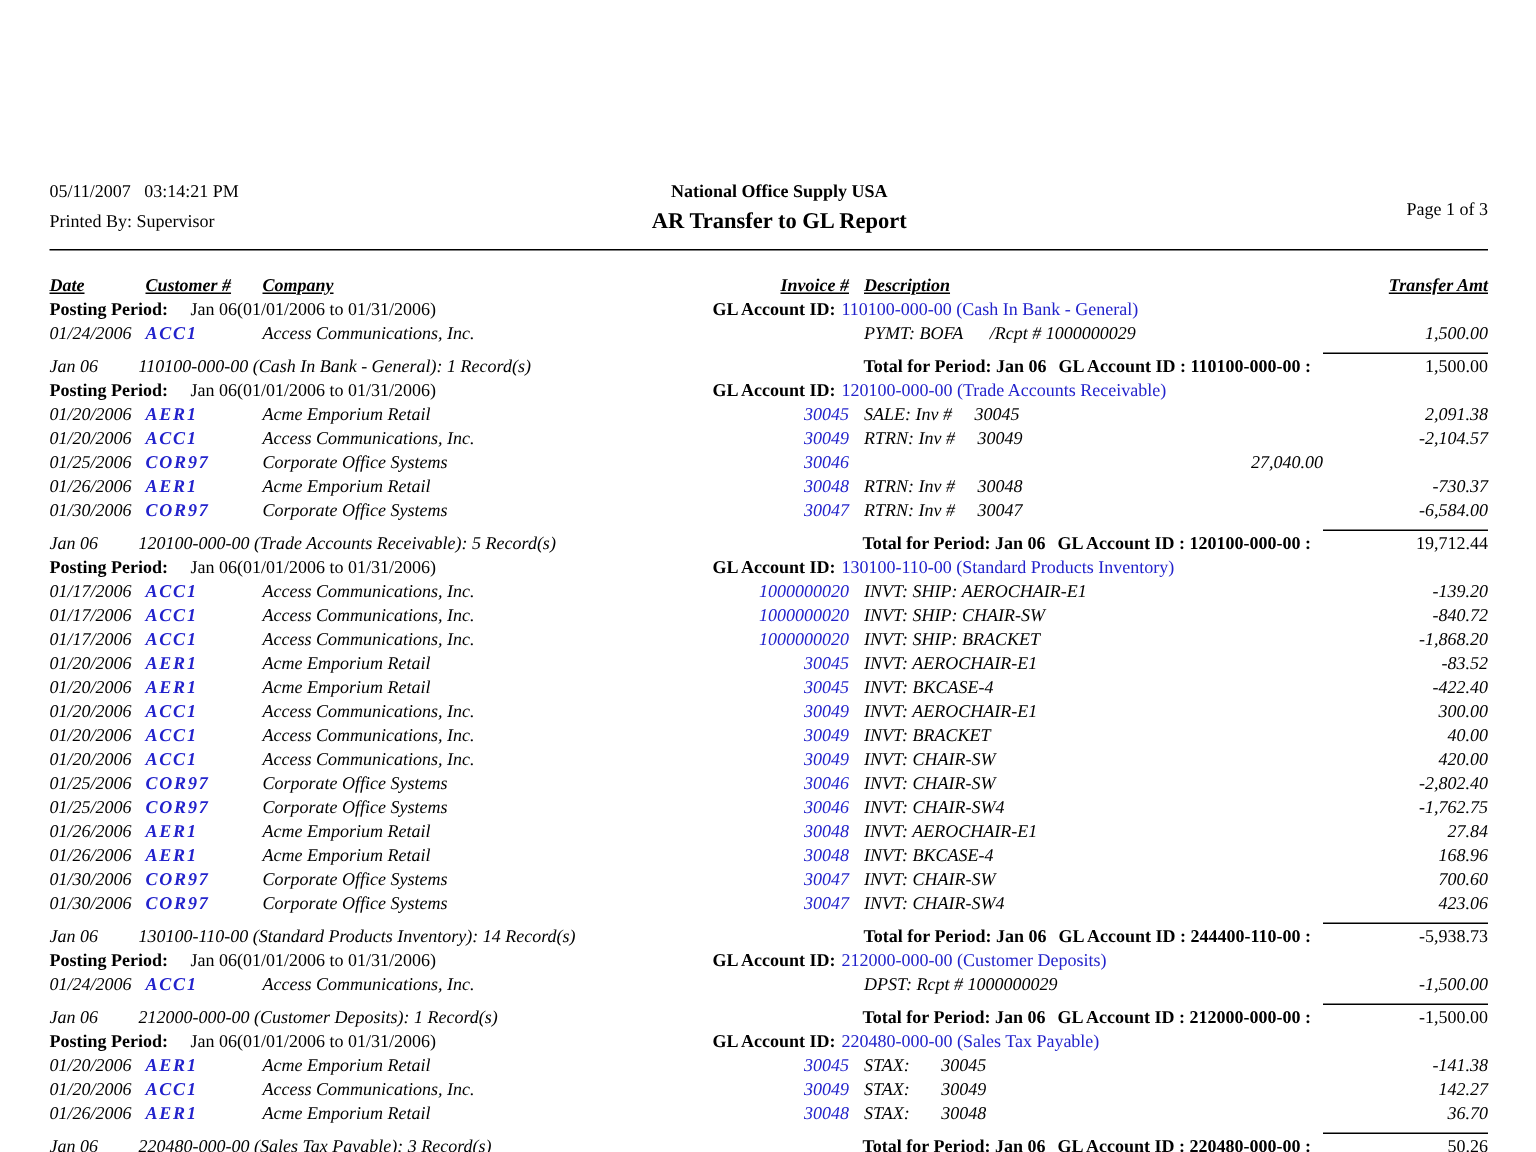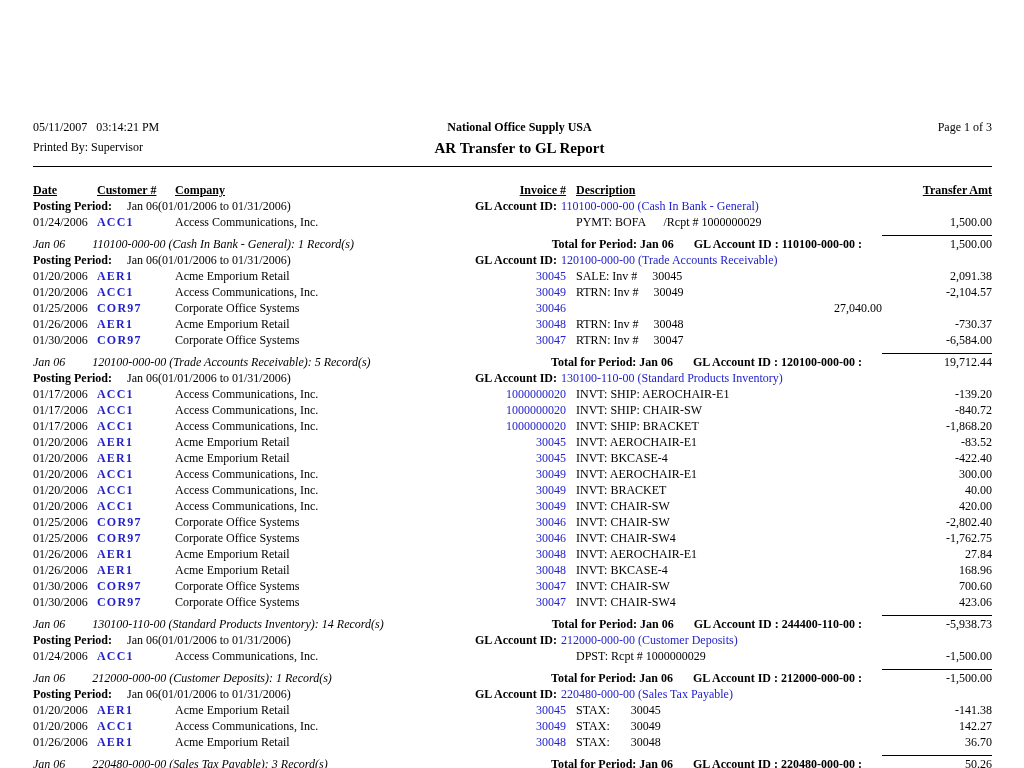"Page 1 of 3" .hdr-right { top: 0 -> 12px }
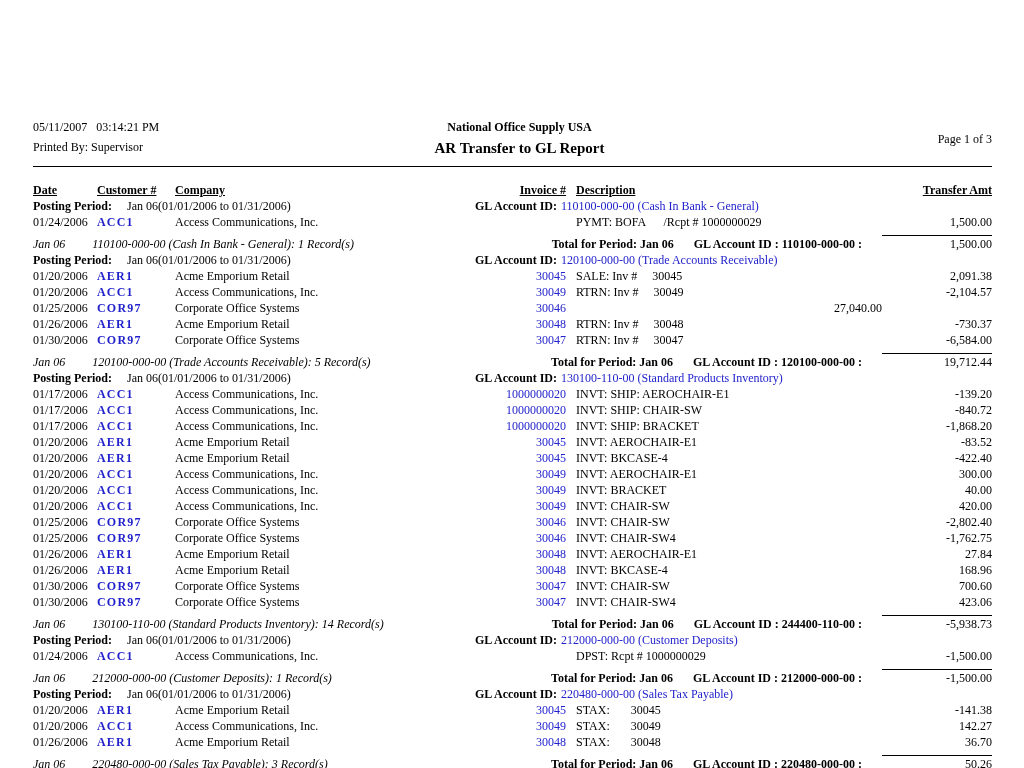"Date" .row { font-style: none -> italic }
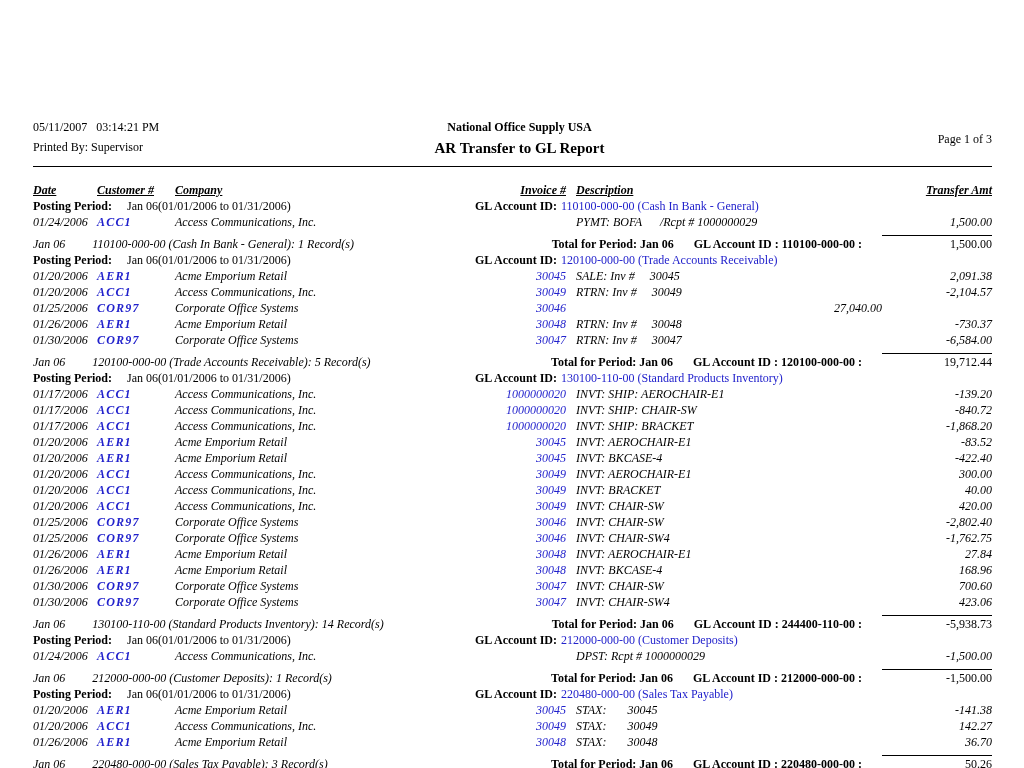"Jan 06 110100-000-00 (Cash In" .sum-row { column-gap: 20px -> 8px }
